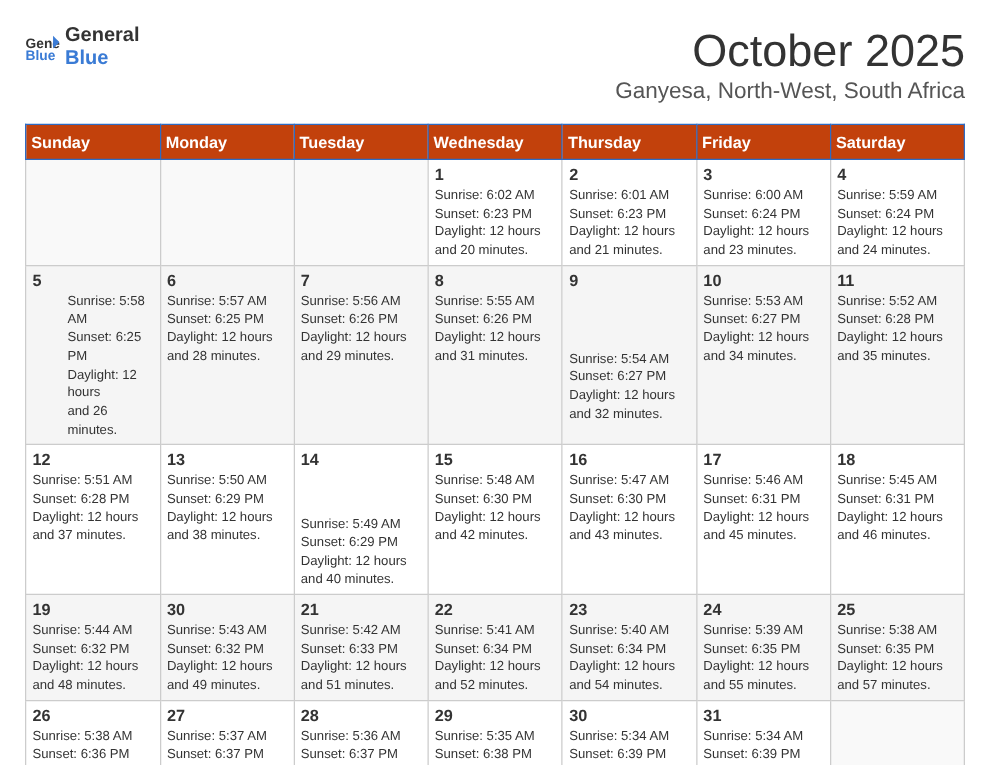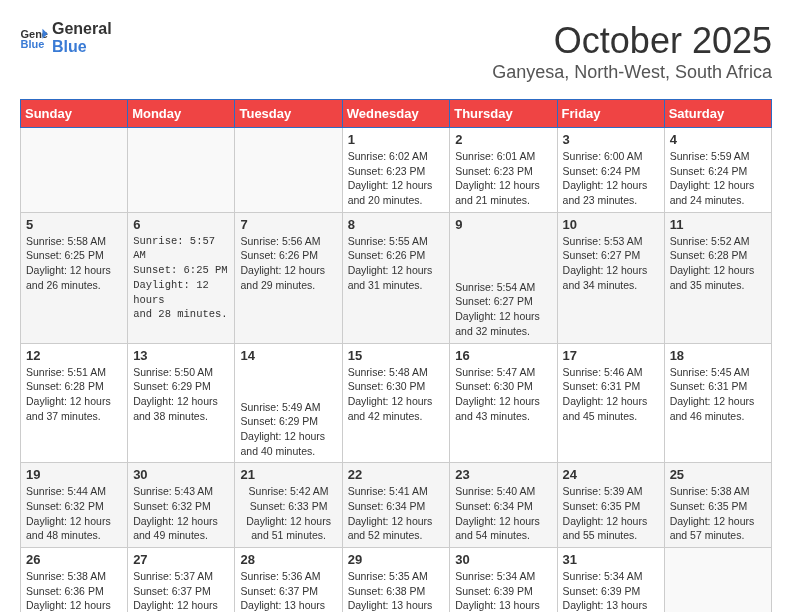"Sunday" .calendar th { background-color: #ef4444 -> #c2410c }
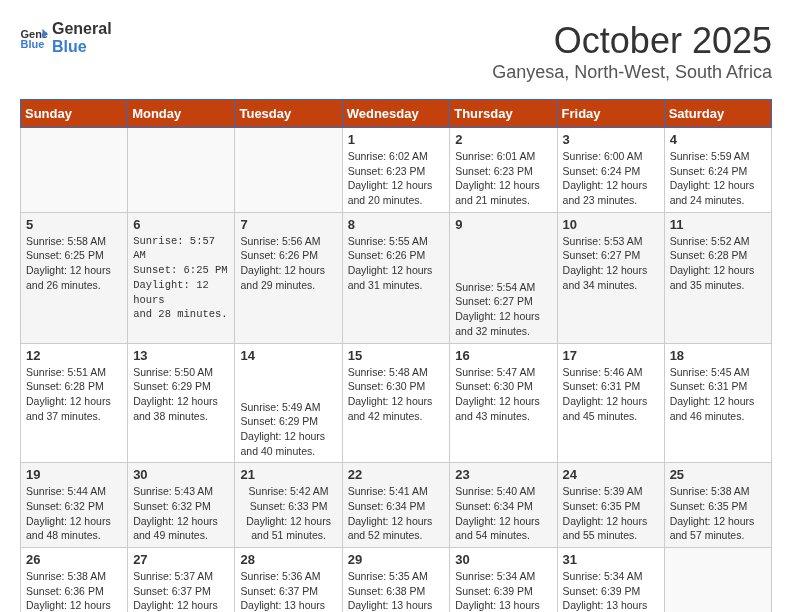"Sunrise: 5:58 AM" div.day-info { margin-left: none -> 28px }
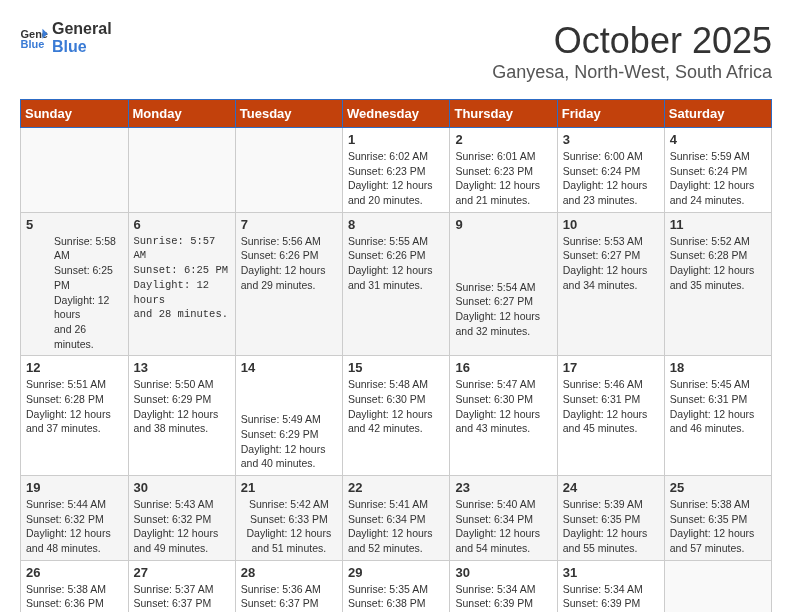"Sunrise: 5:57 AM" div.day-info { font-family: Liberation Mono, monospace -> none }
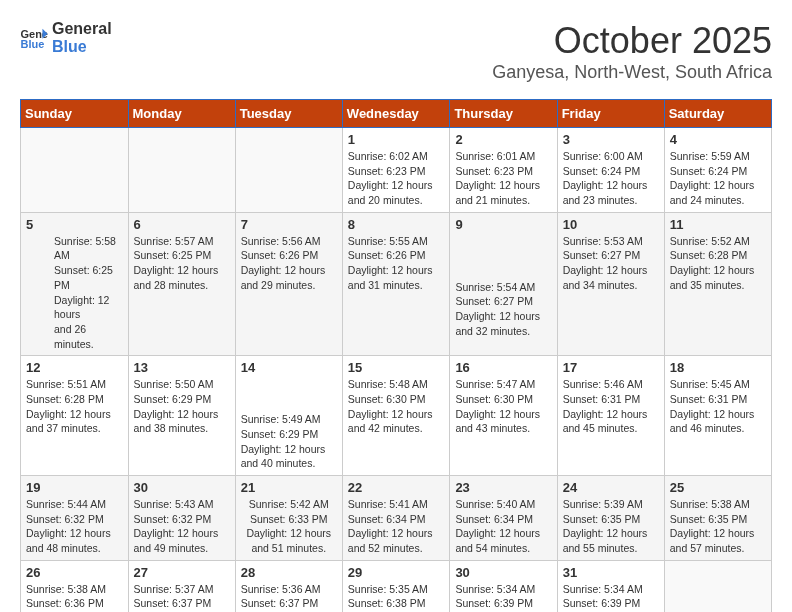"Sunrise: 5:42 AM" div.day-info { text-align: center -> none }
